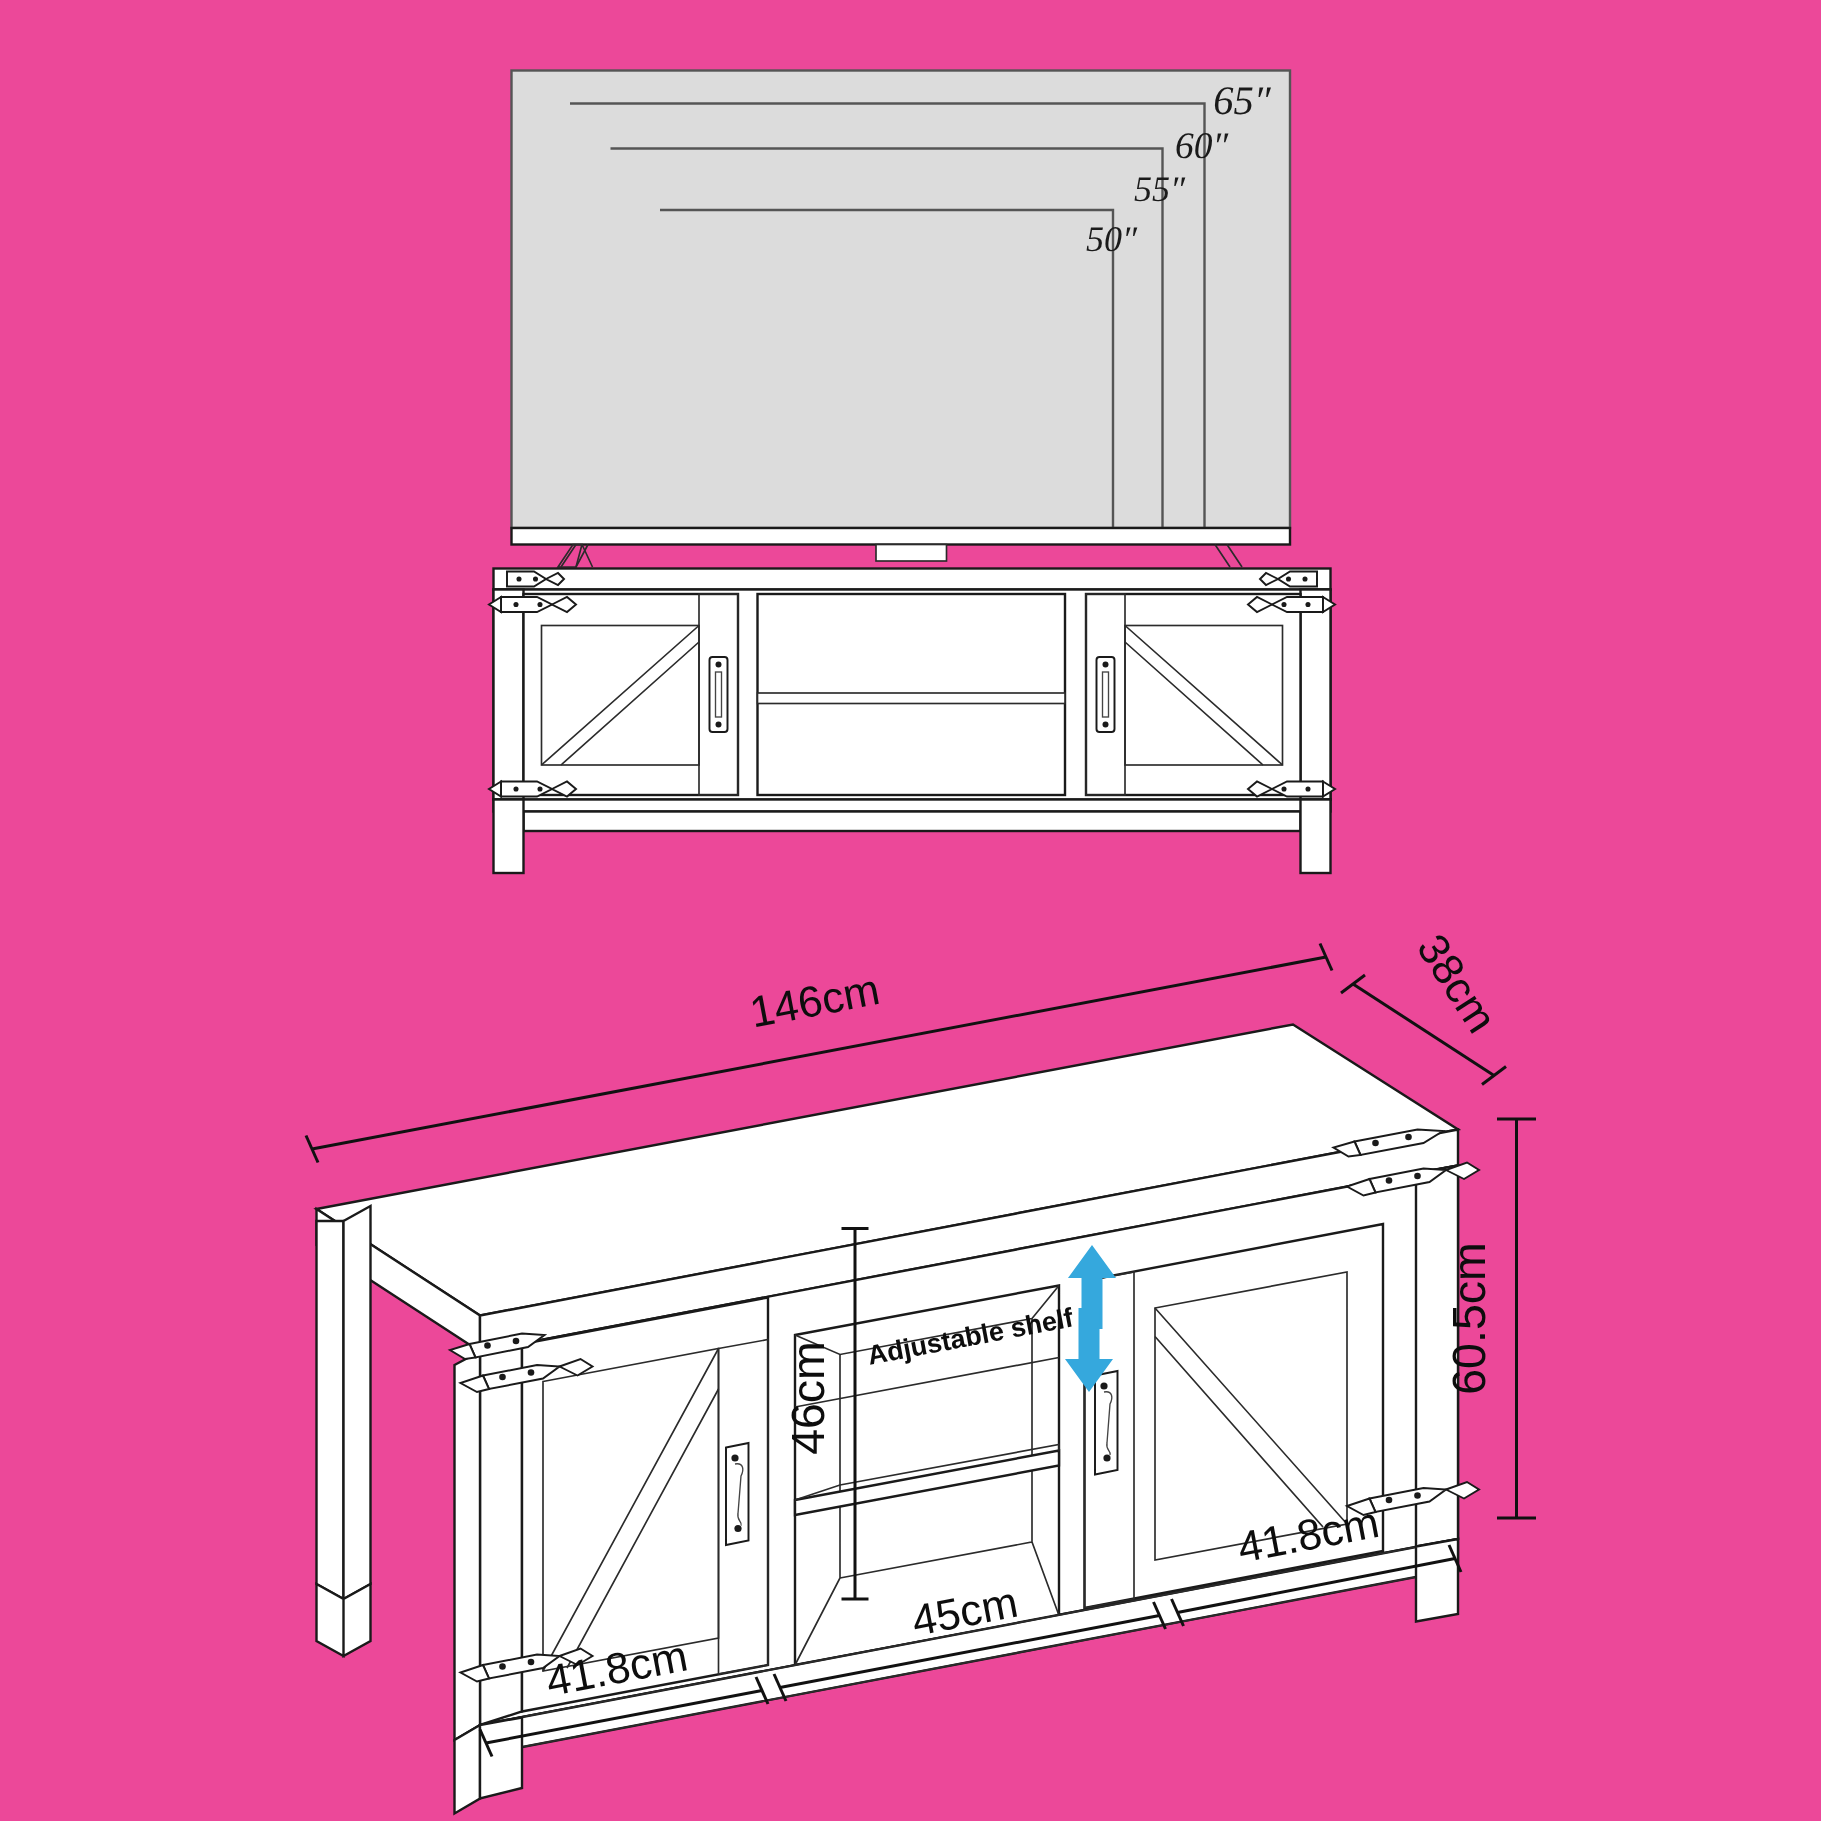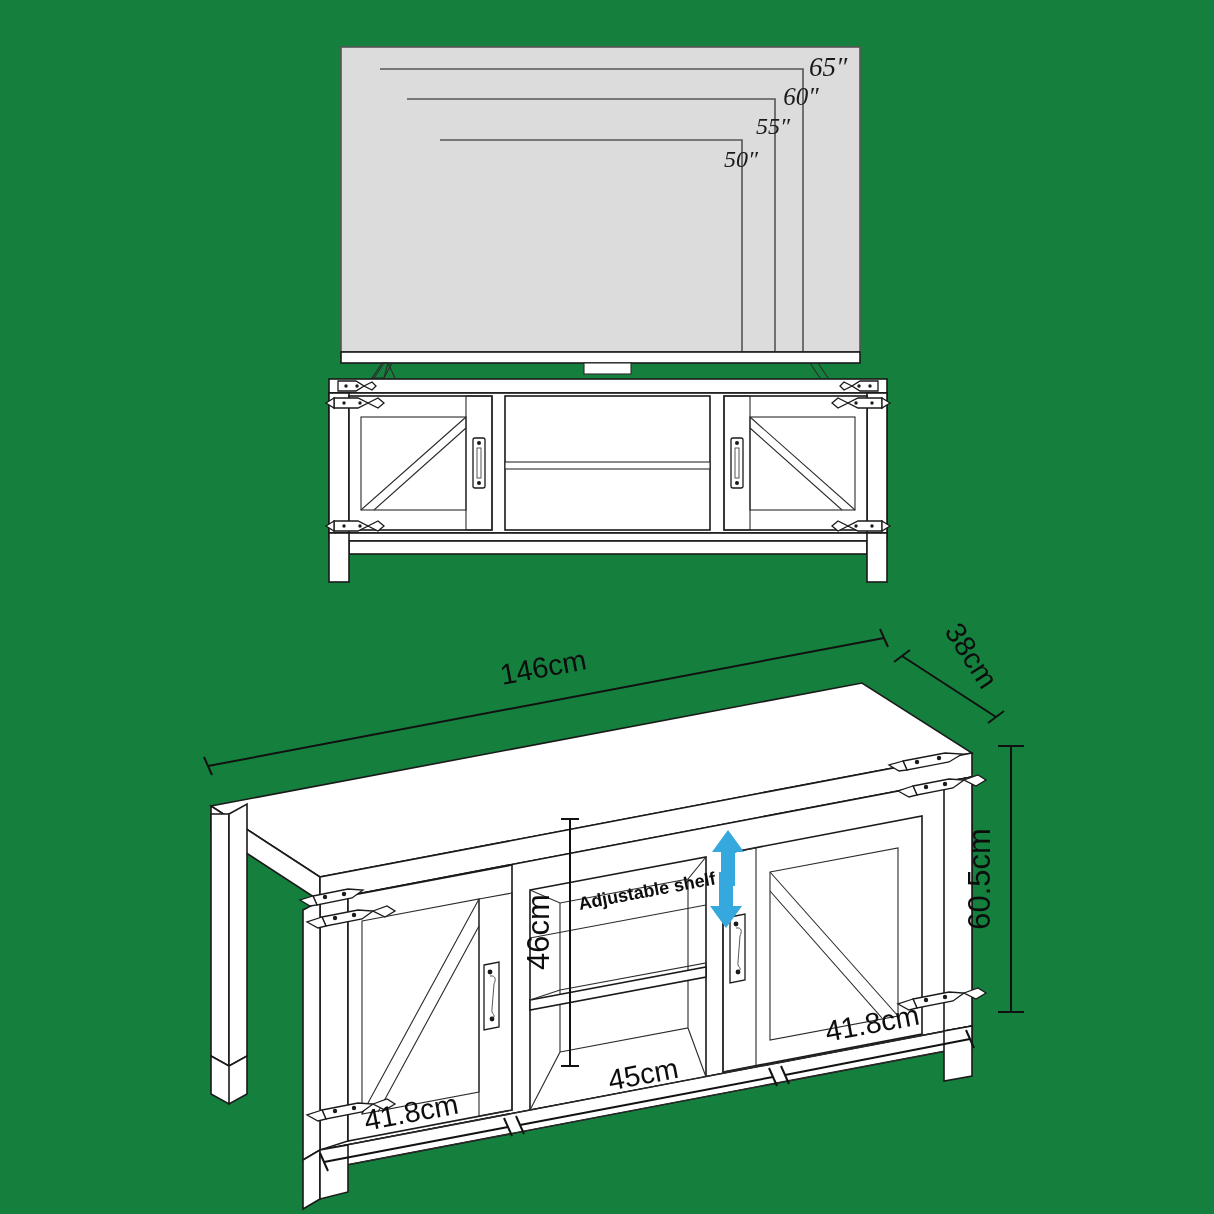"65″" #root { background: #15803d -> #ec4899 }
